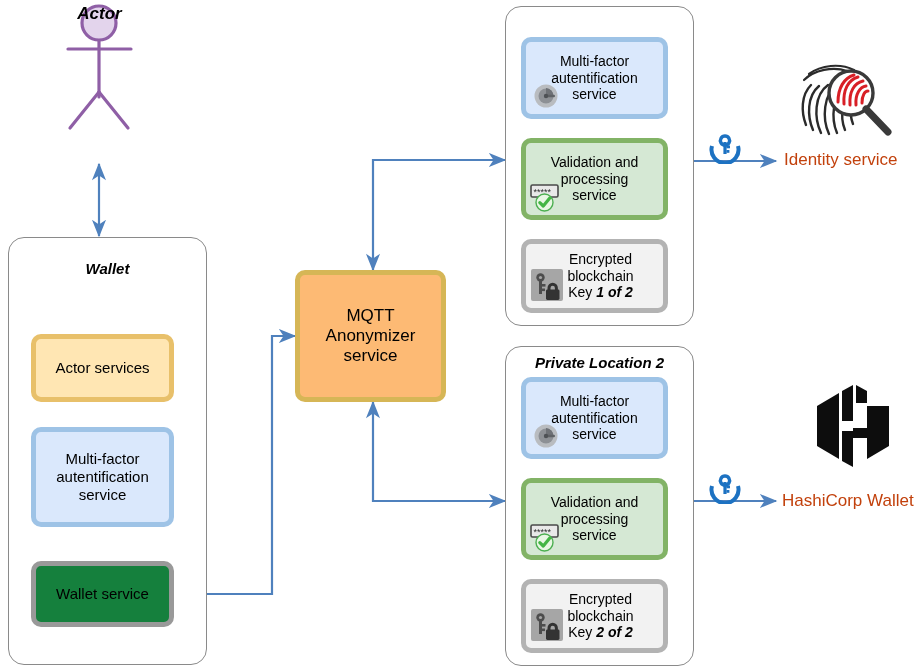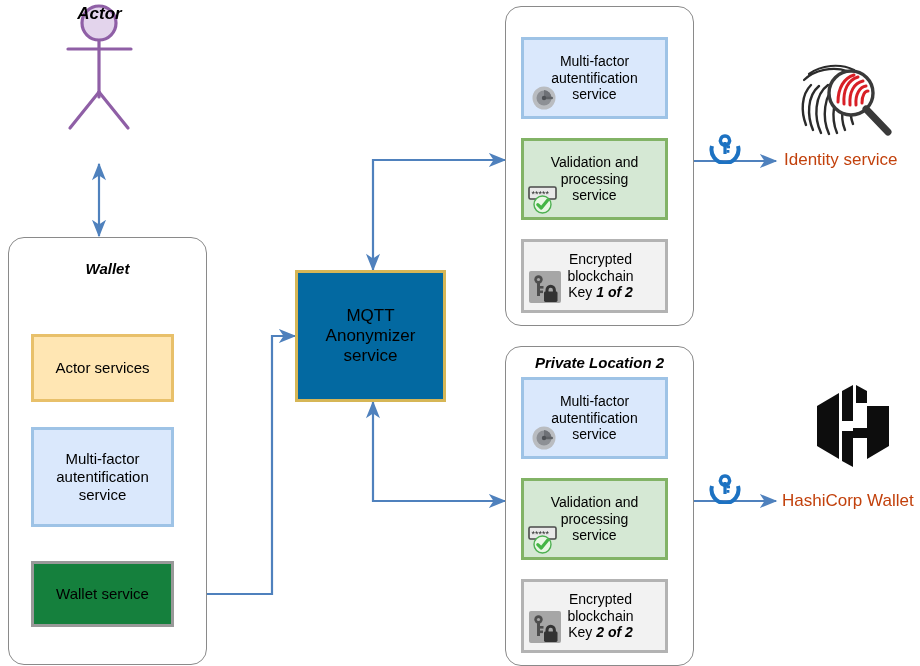"Multi-factor" .box { border: 3px solid #0c4a6e -> 5px solid #0c4a6e; border-radius: 0 -> 10px }
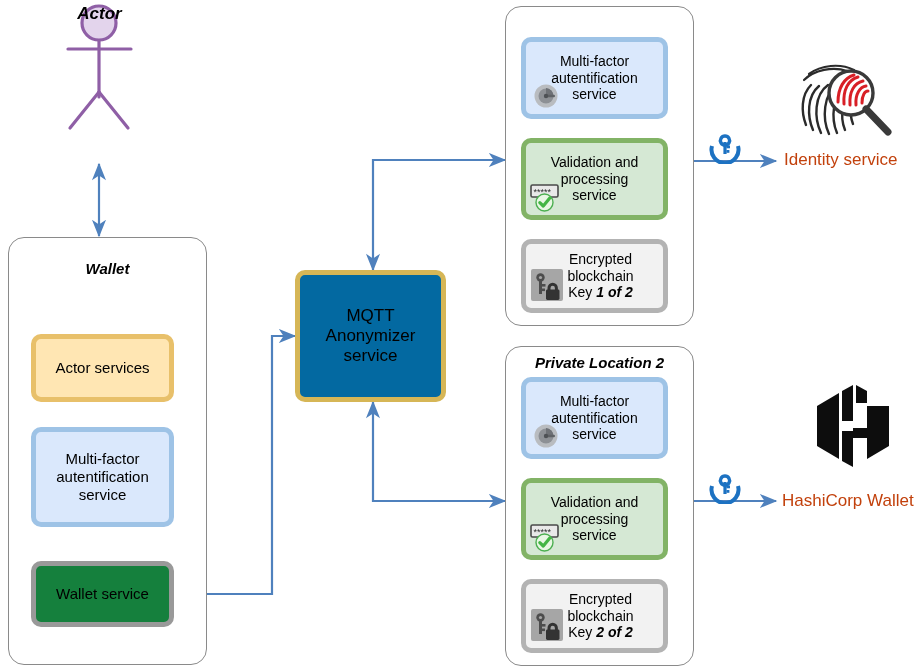"MQTT" .box.orange { background: #0369a1 -> #fdba74 }
